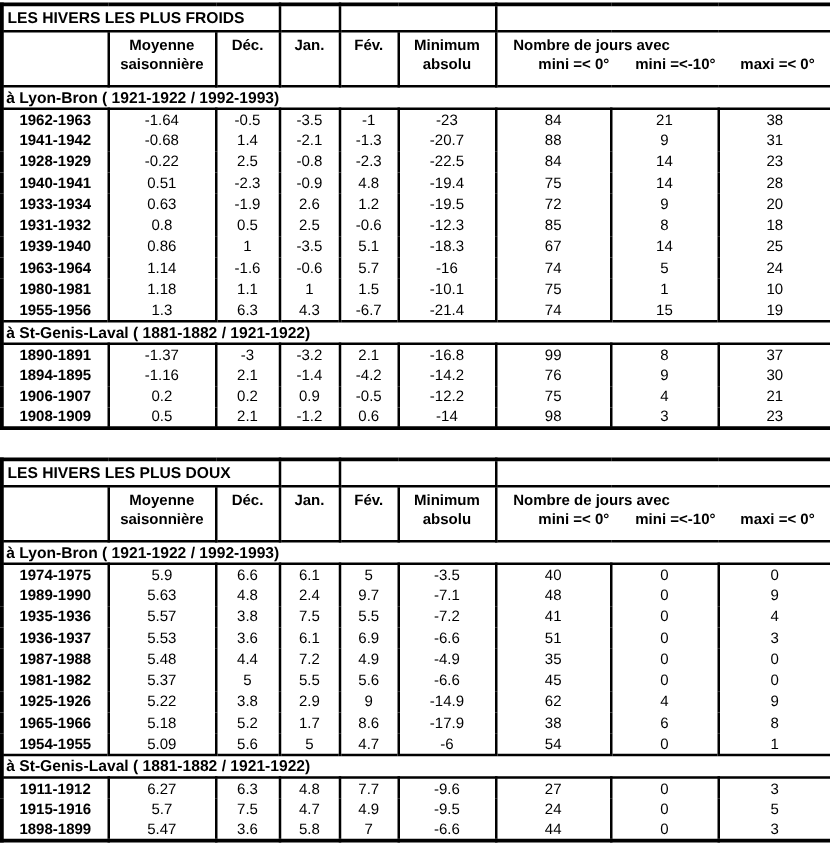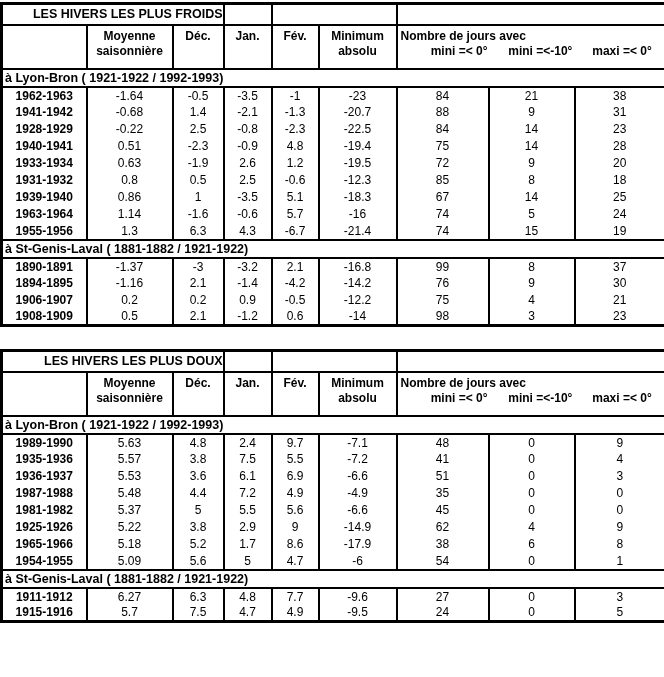"LES HIVERS LES PLUS FROIDS" td.title-cell { text-align: right -> left }
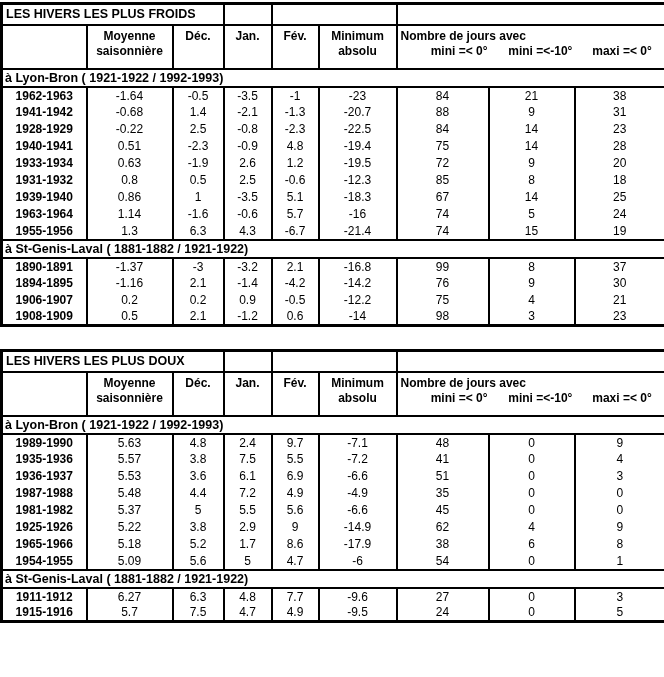"Nombre de jours avec" .jours-title { padding-left: 3px -> 13px }
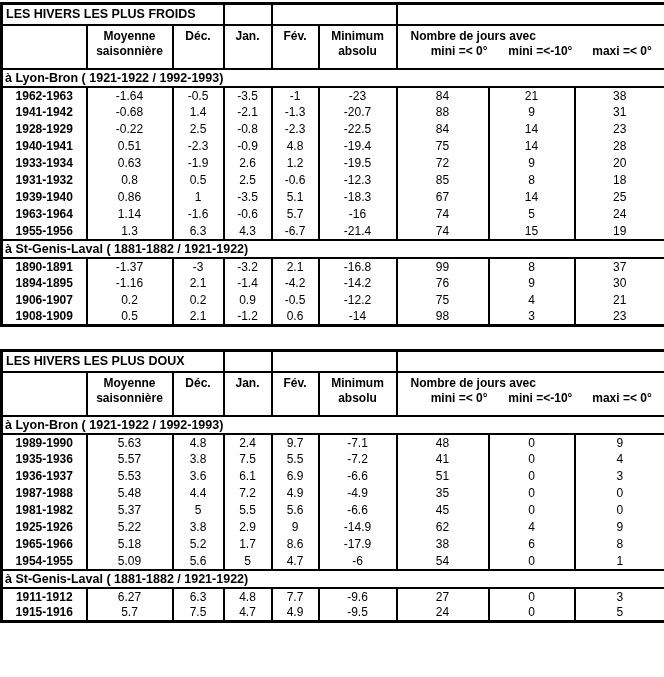"1980-1981" tr.data-row { html: none -> <tr> <td>1980-1981</td> <td>1.18</td> <td>1.1</td> <td>1</td> <td>1.5</td> <td>-10.1</td> <td>75</td> <td>1</td> <td>10</td> </tr> }
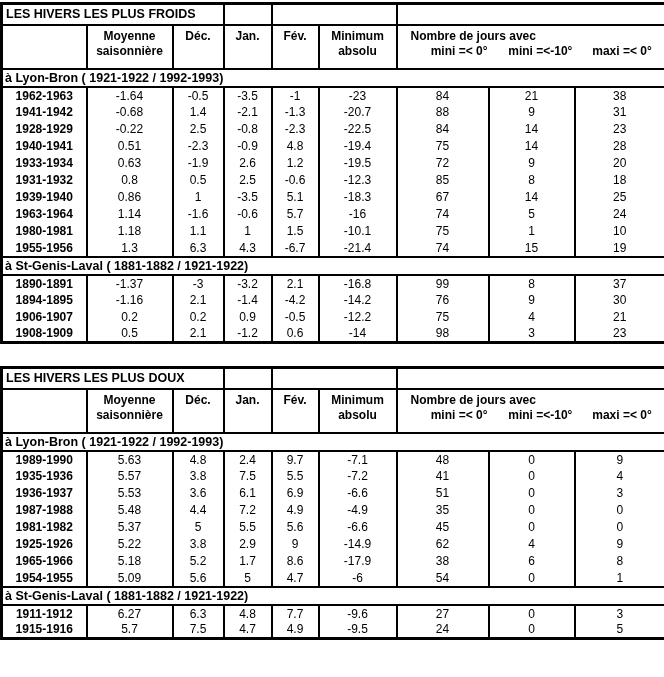"1974-1975" tr.data-row { html: none -> <tr> <td>1974-1975</td> <td>5.9</td> <td>6.6</td> <td>6.1</td> <td>5</td> <td>-3.5</td> <td>40</td> <td>0</td> <td>0</td> </tr> }
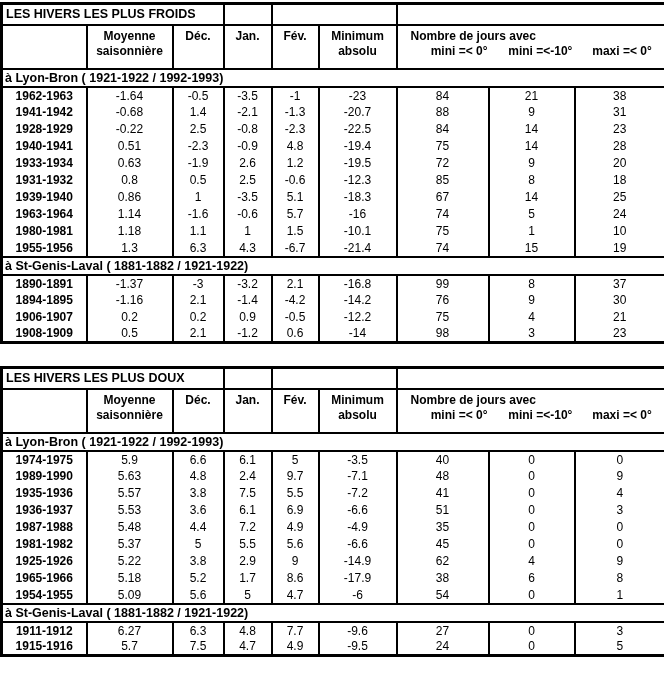"1898-1899" tr.data-row { html: none -> <tr> <td>1898-1899</td> <td>5.47</td> <td>3.6</td> <td>5.8</td> <td>7</td> <td>-6.6</td> <td>44</td> <td>0</td> <td>3</td> </tr> }
